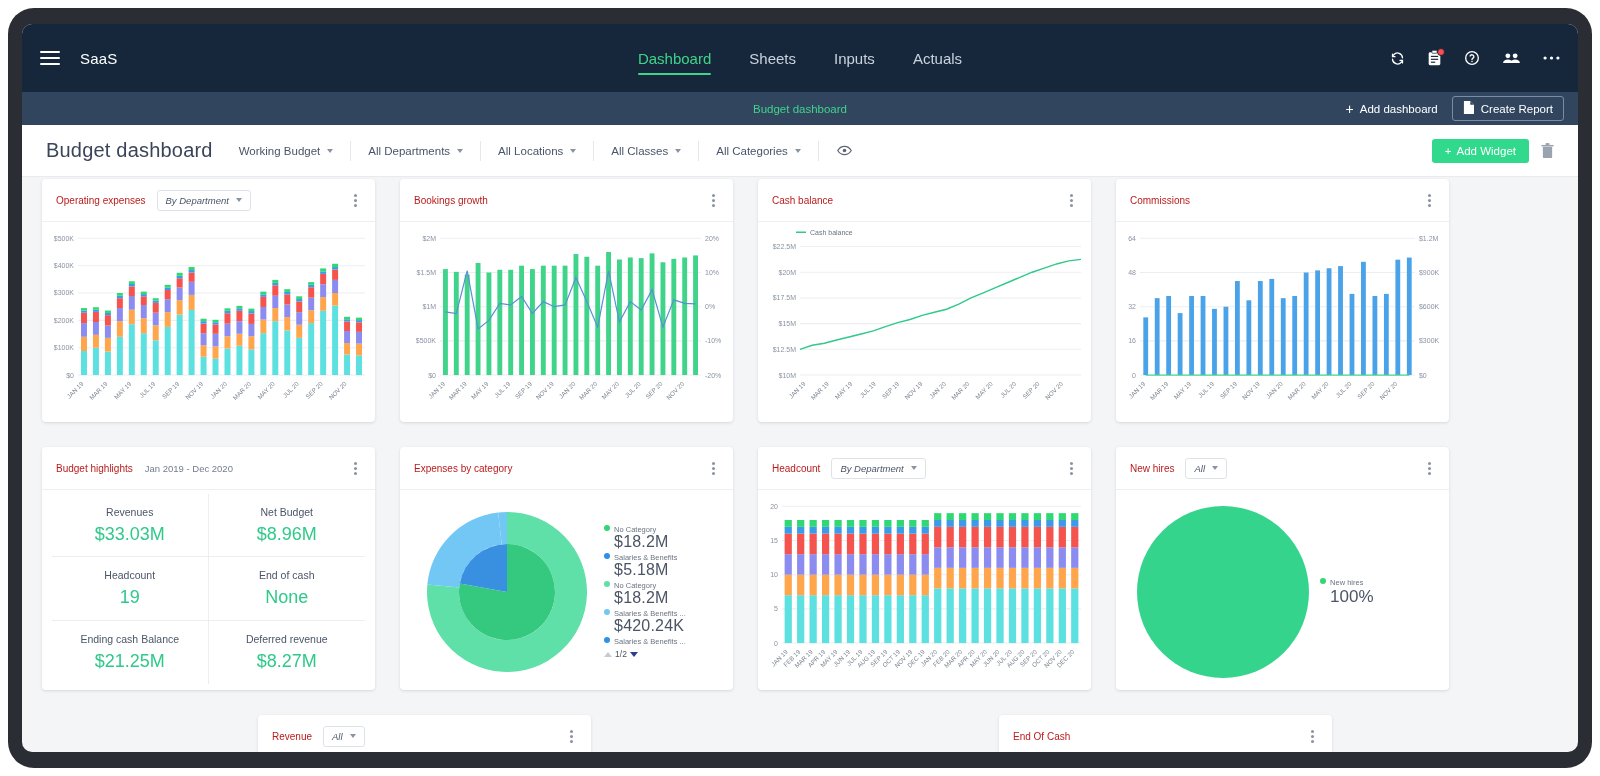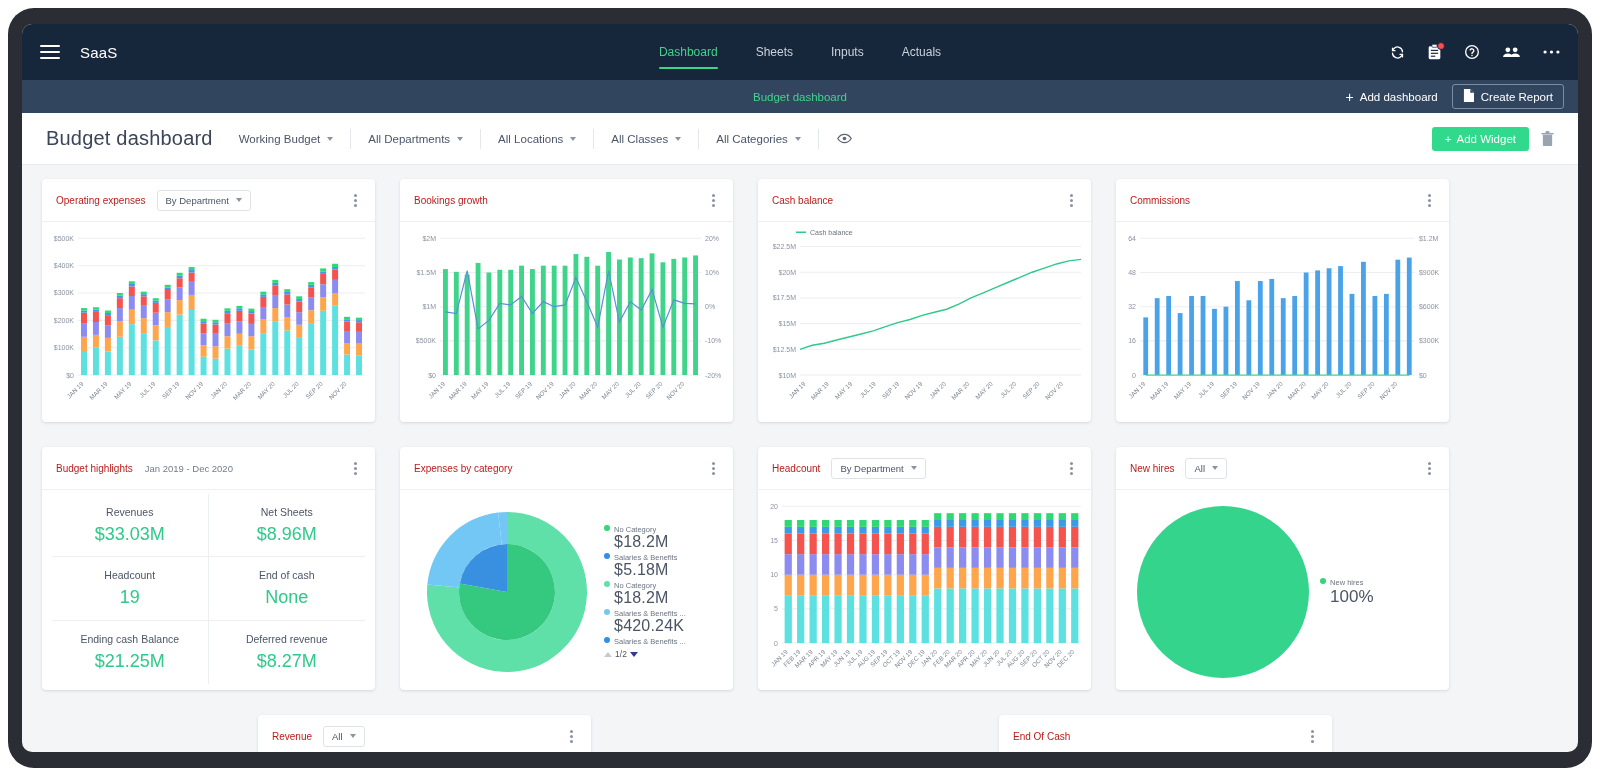"SaaS" .topnav { height: 56px -> 68px }
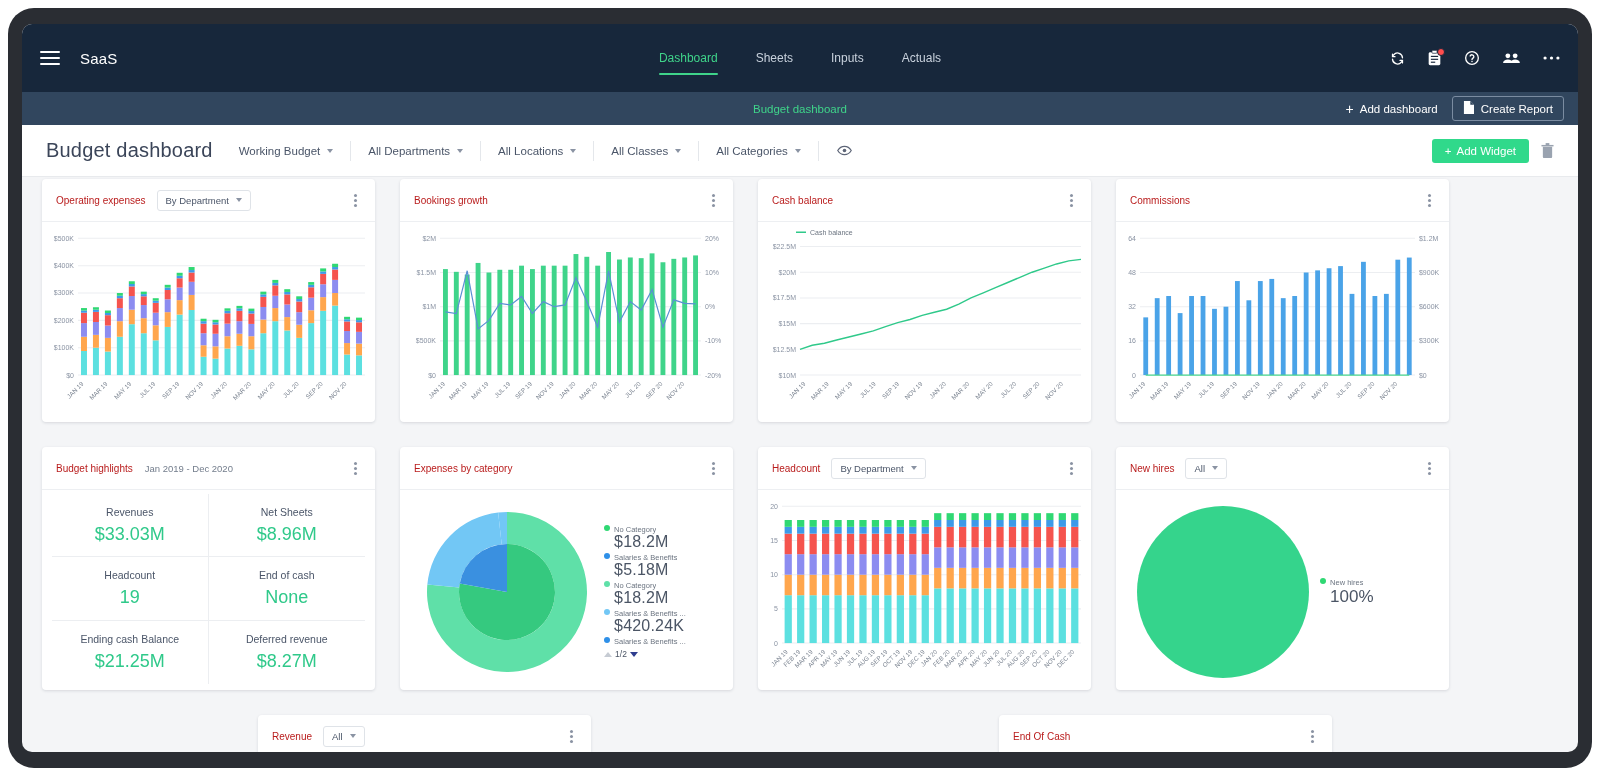"Dashboard" .navtab { font-size: 12px -> 15px }
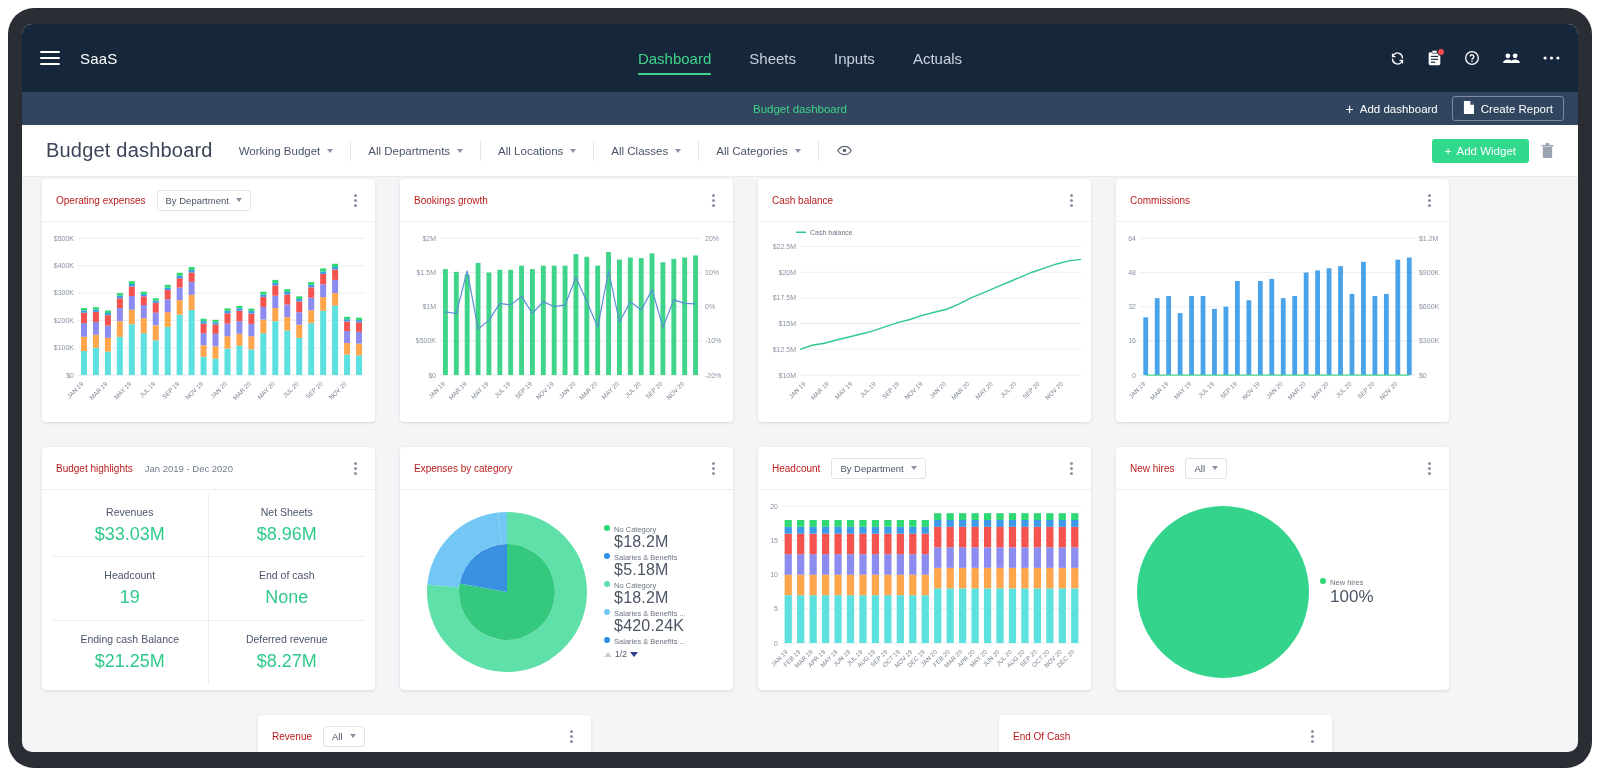"By Department" .select-pill { font-style: none -> italic }
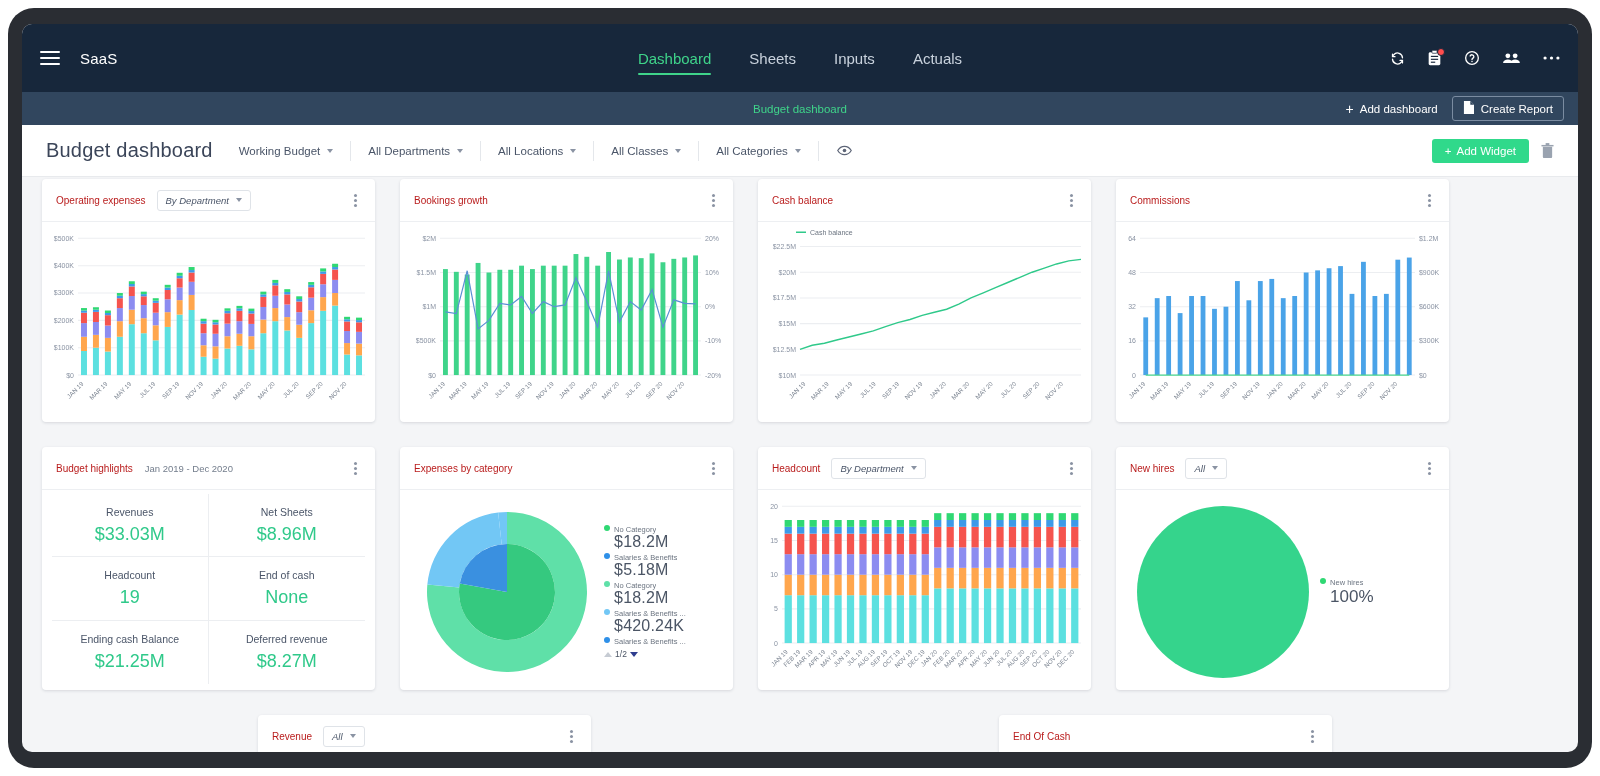"Net Sheets" span.hl-label { text: Sheets -> Budget }
